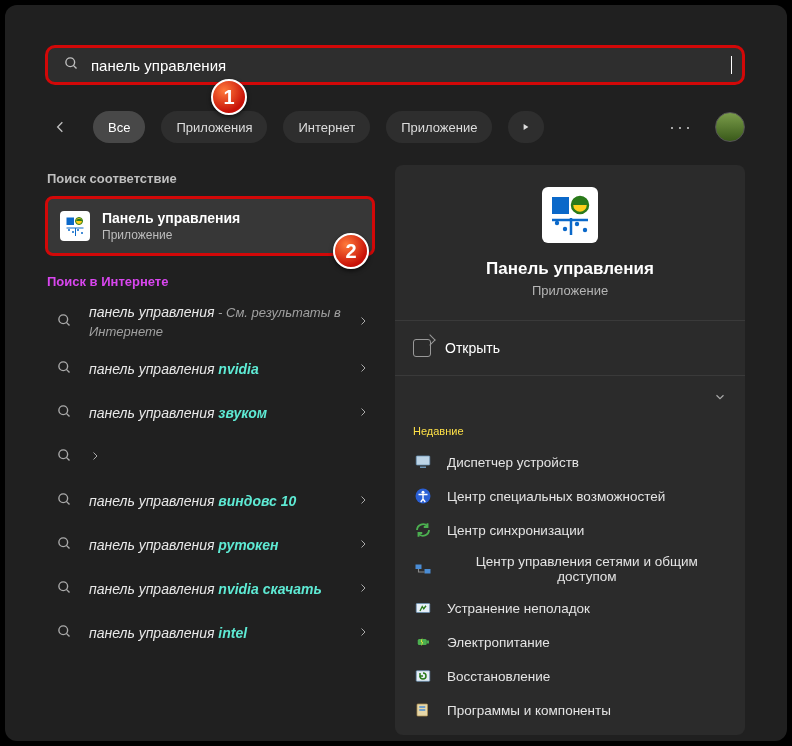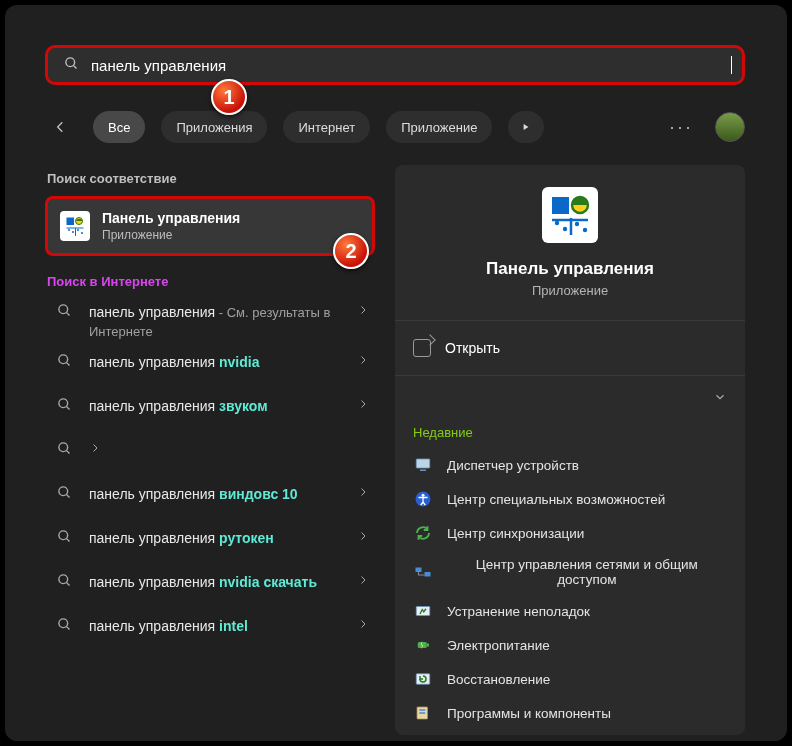"панель управления - См. результаты" .web-item { align-items: none -> center; font-style: none -> italic }
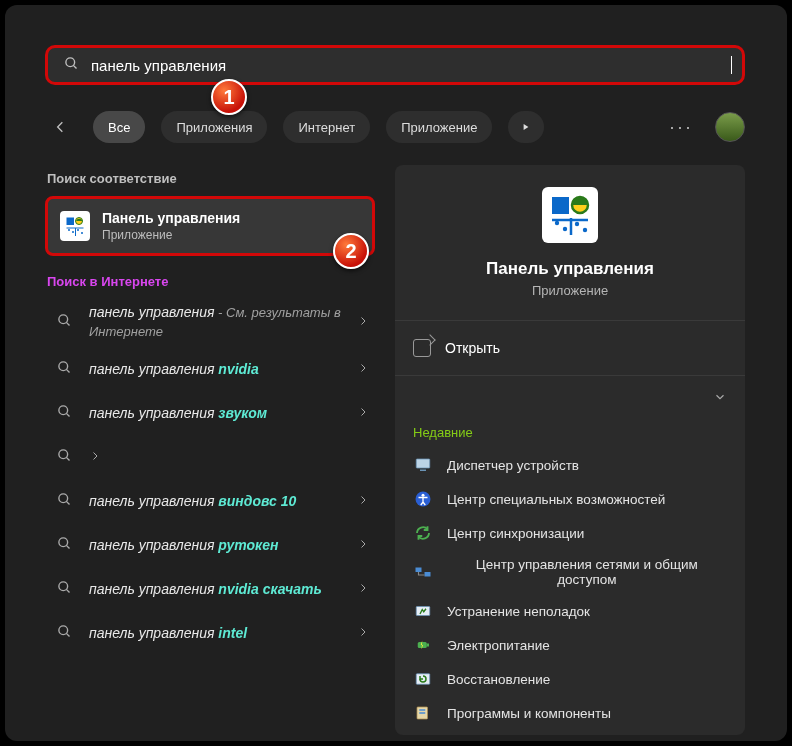"Недавние" .recent-title { color: #84cc16 -> #fde047; font-size: 13px -> 11px }
